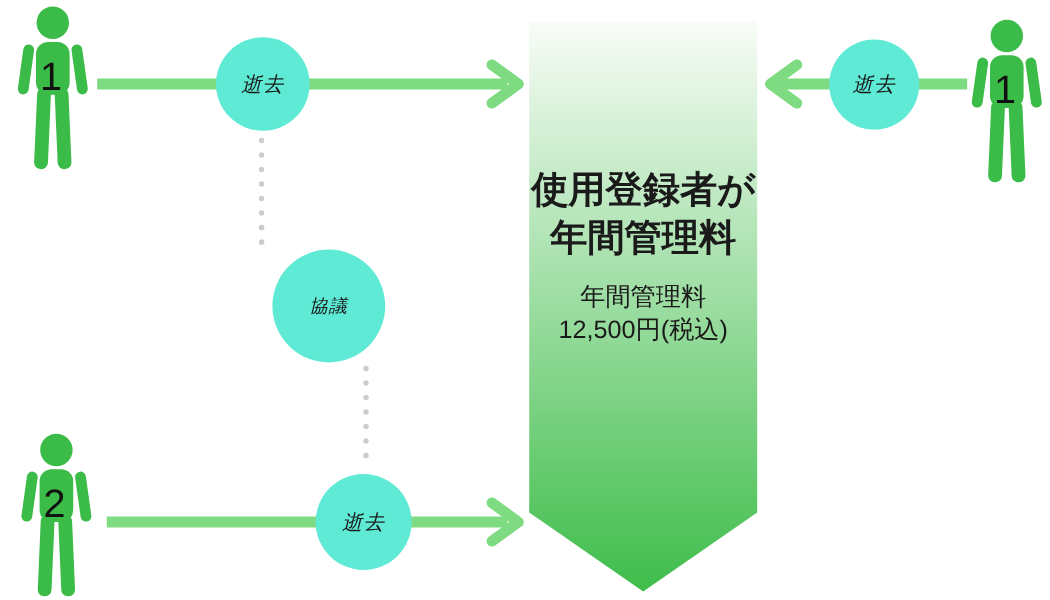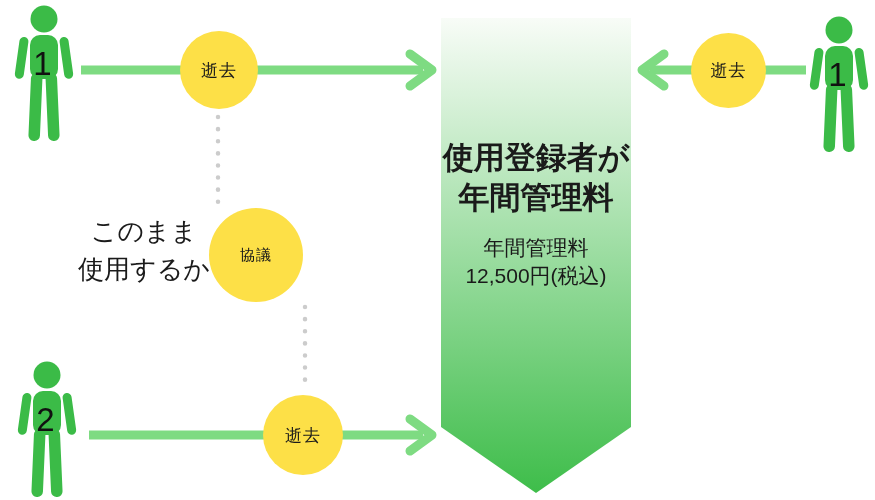"逝去" .node { background: #fde047 -> #5eead4; font-style: none -> italic }
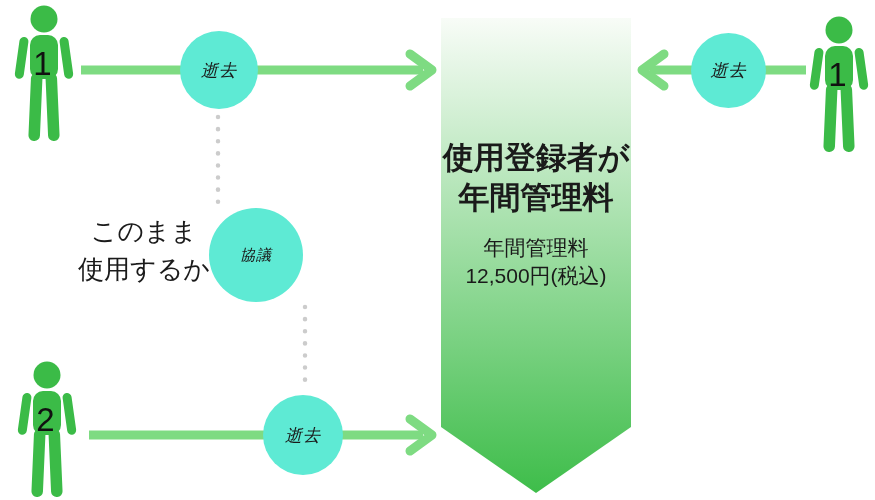"このまま" div.question { html: <div> <div>このまま</div> <div>使用するか</div> </div> -> none }
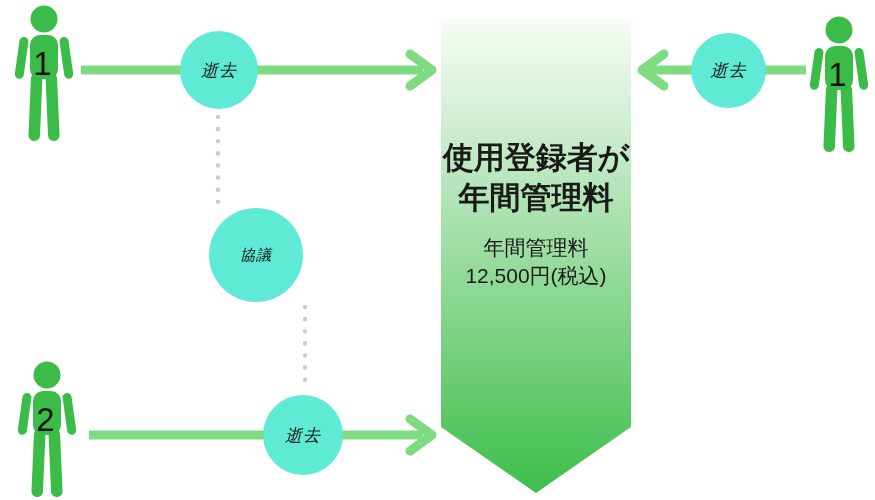"協議" .node-consult { left: 209px -> 227px }
